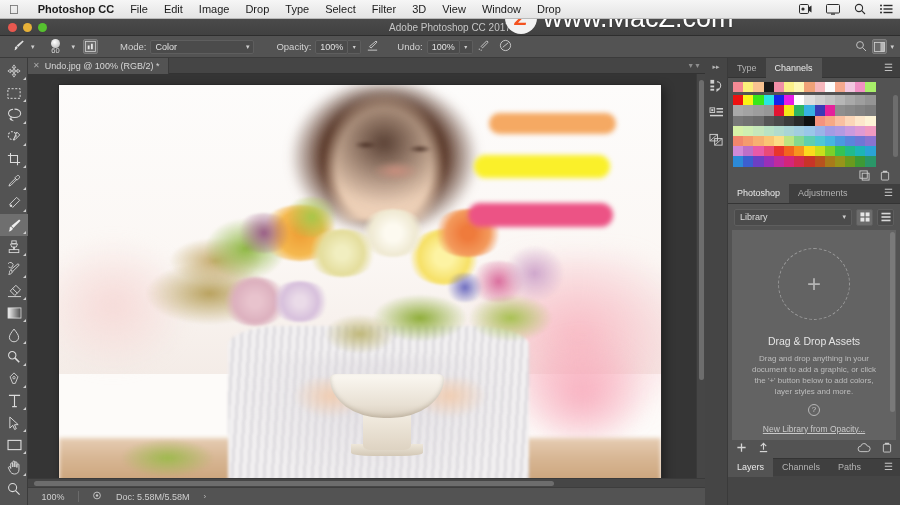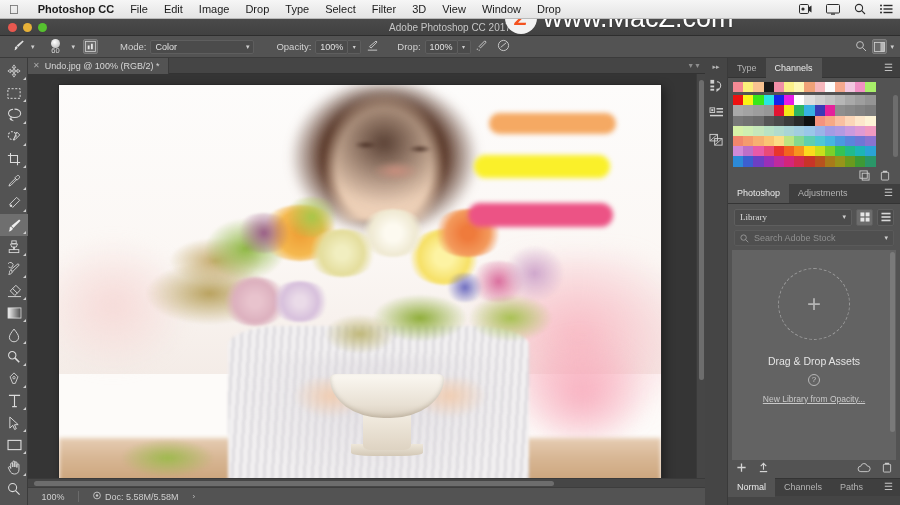"Drop:" span.ob-label { text: Drop -> Undo }
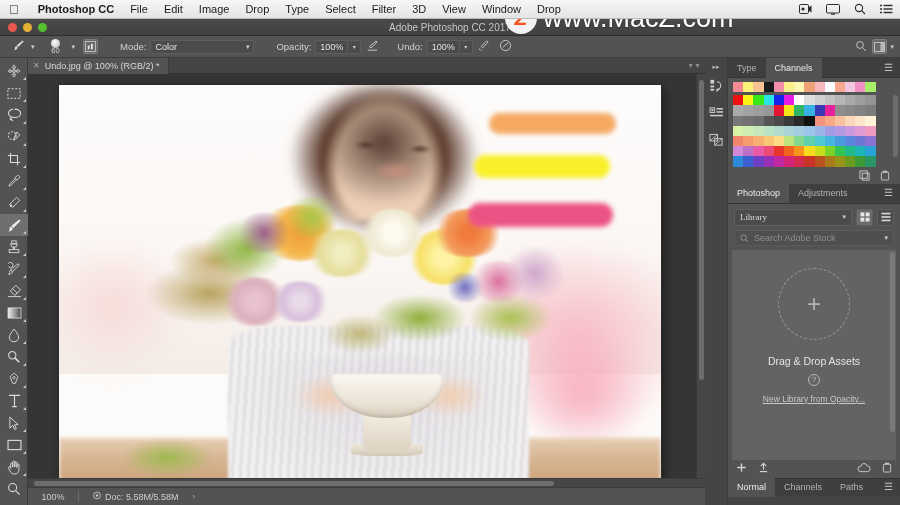"Library" .lib-row { font-family: Liberation Serif, serif -> none }
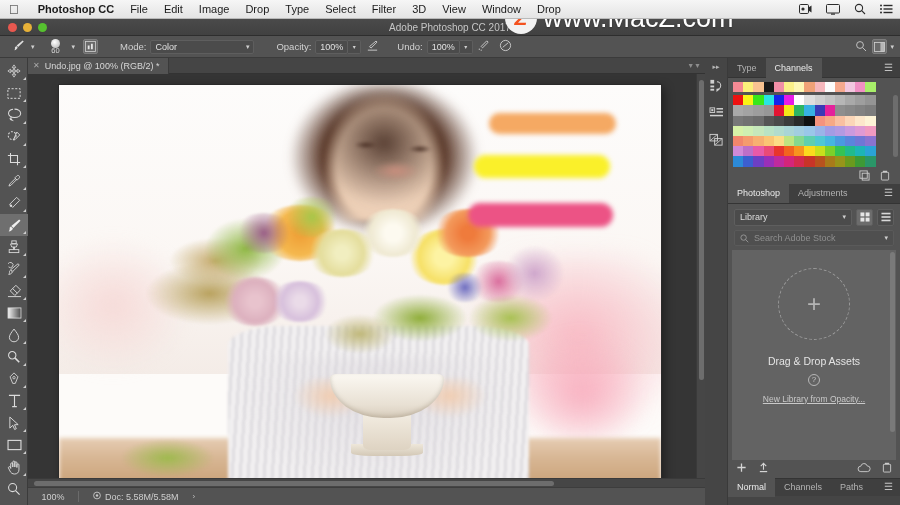"Search Adobe Stock" div.lib-search { html: <div> <span> <svg> <circle></circle> <line></line> </svg> </span> <span>Search Adobe Stock</span> <span>▾</span> </div> -> none }
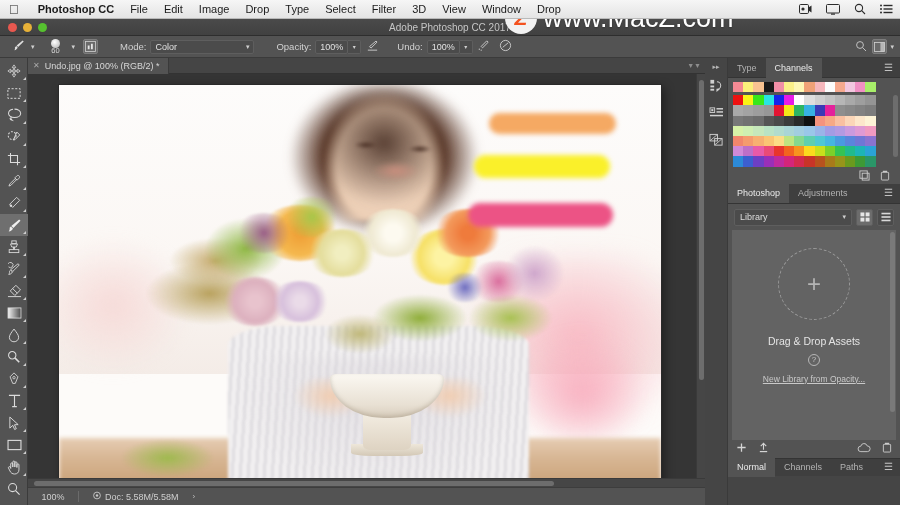"Drag and drop anything in" div.drop-desc { html: none -> <div>Drag and drop anything in your document to add a graphic, or click the '+' button below to add colors, layer styles and more.</div> }
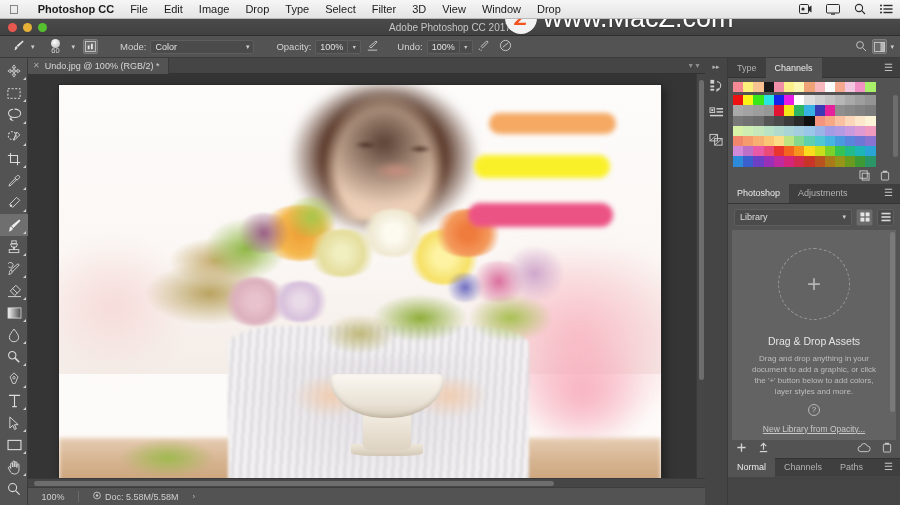"Normal" div.ptab { text: Normal -> Layers }
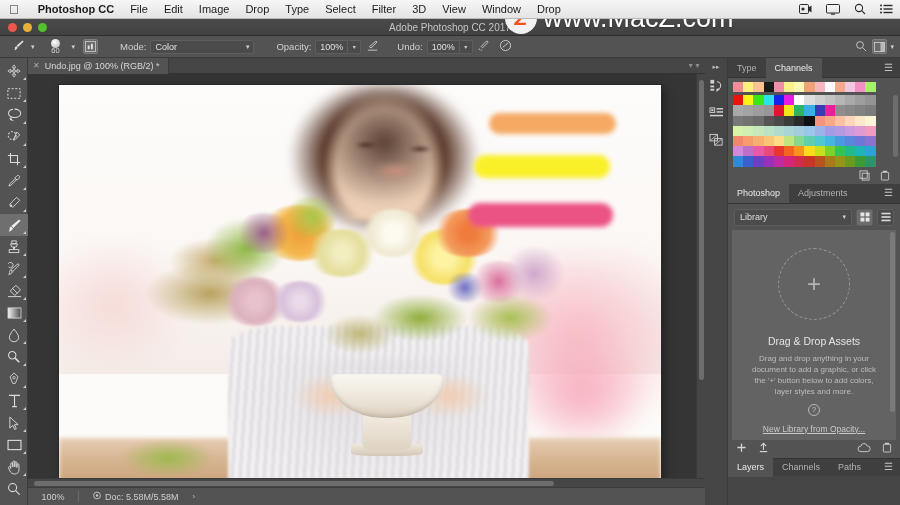"Doc: 5.58M/5.58M" .sb-doc { gap: 4px -> 15px }
